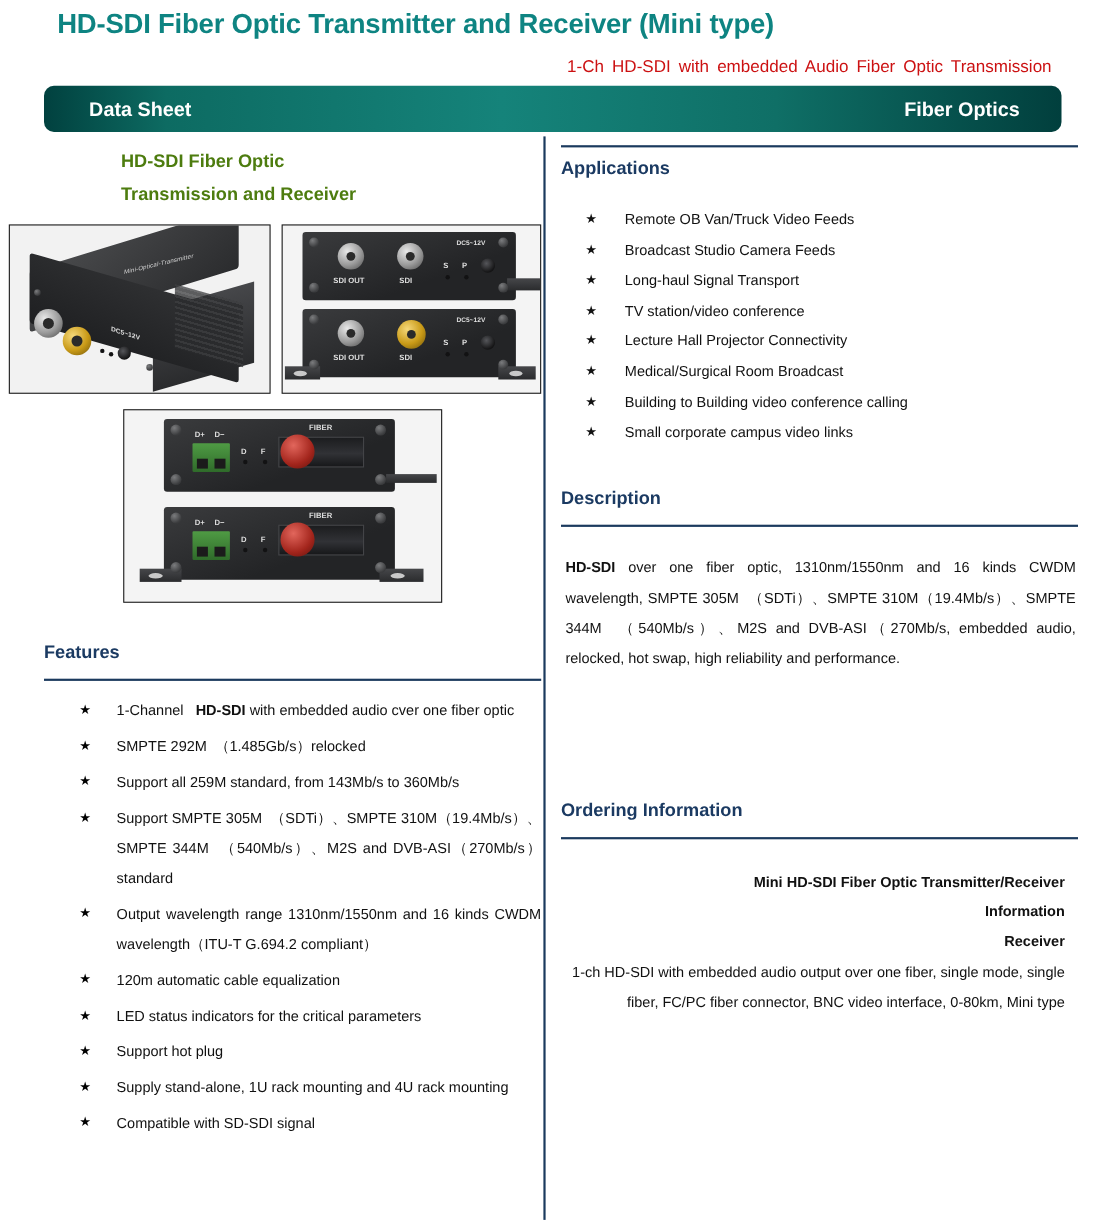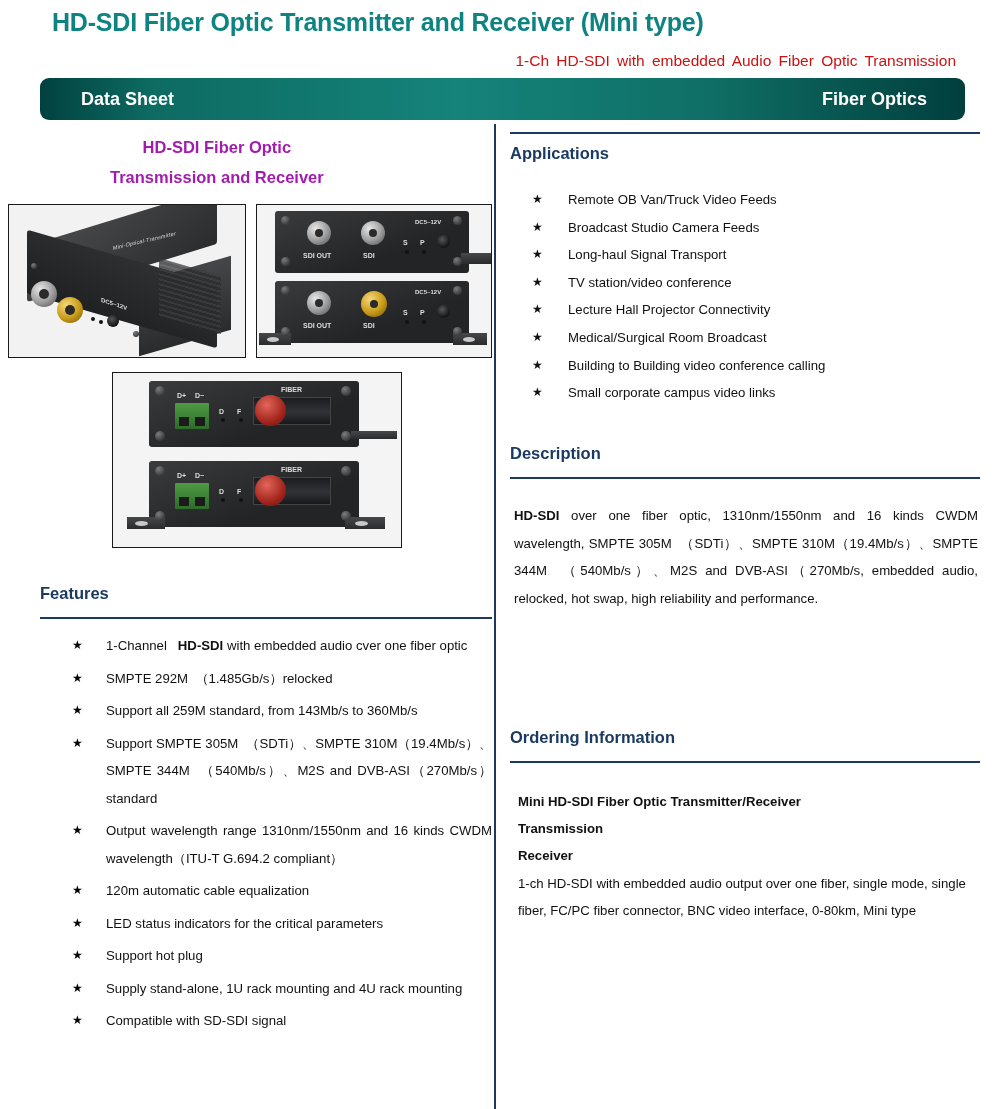"HD-SDI Fiber Optic" .left-heading { color: #a21caf -> #4d7c0f; text-align: center -> none }
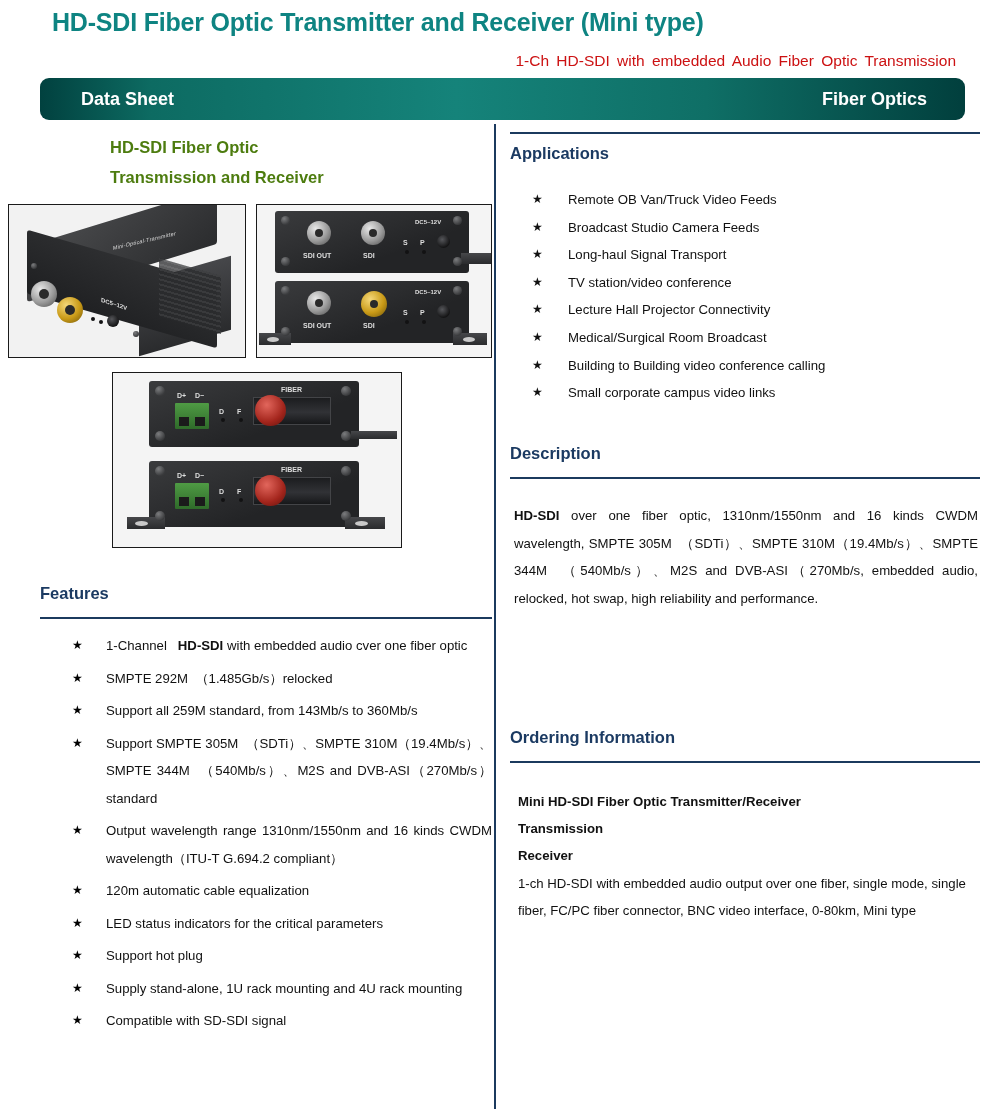"Mini HD-SDI Fiber Optic" div.order-body { text-align: none -> right }
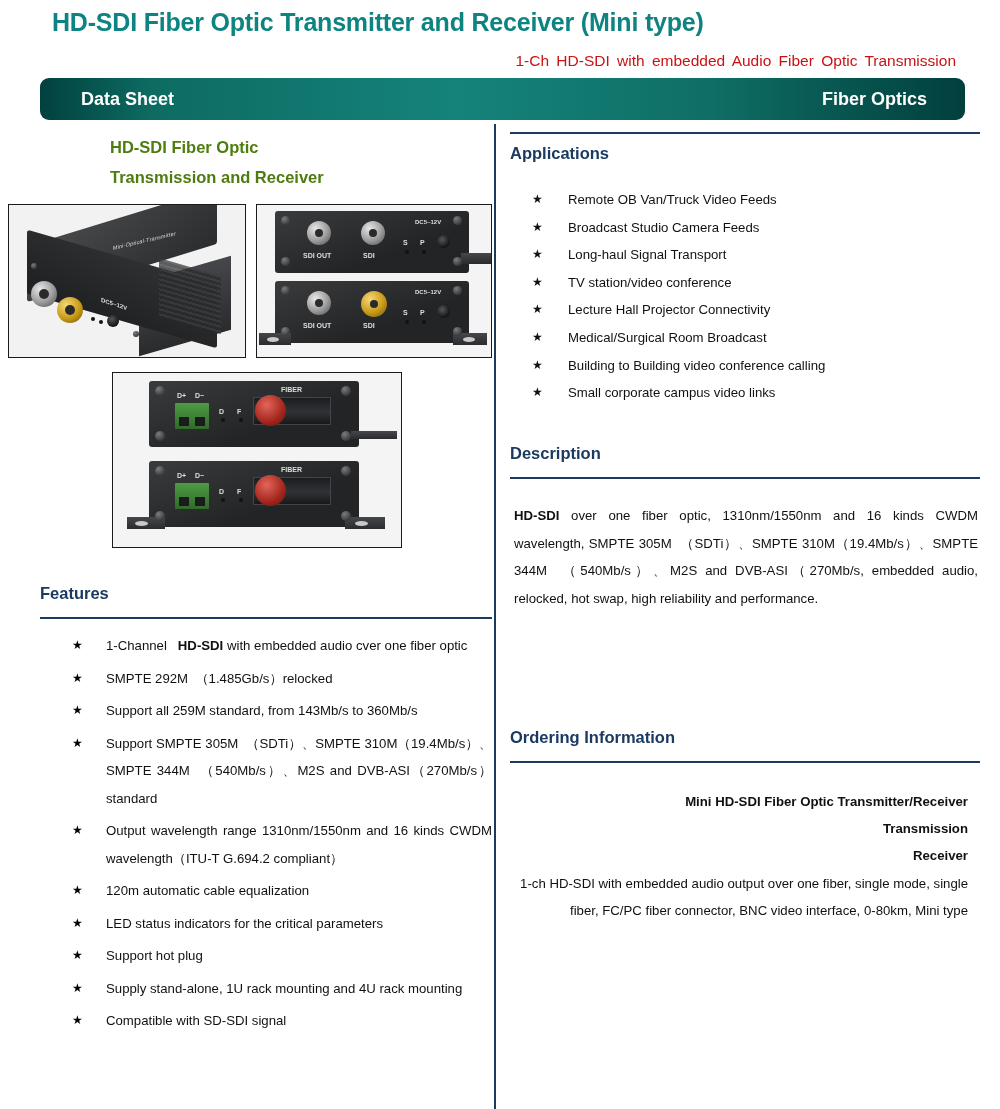"Transmission" div.b { text: Transmission -> Information }
